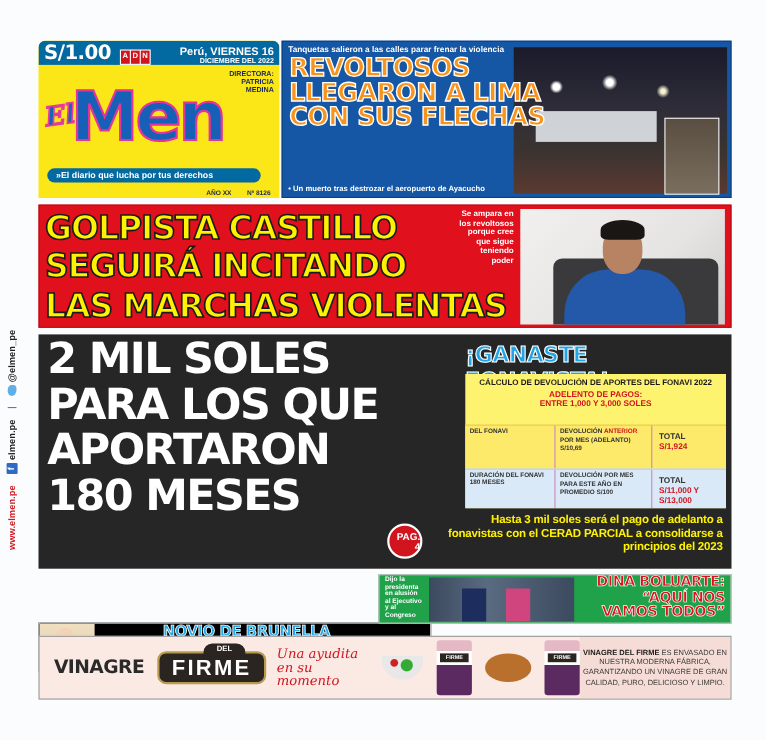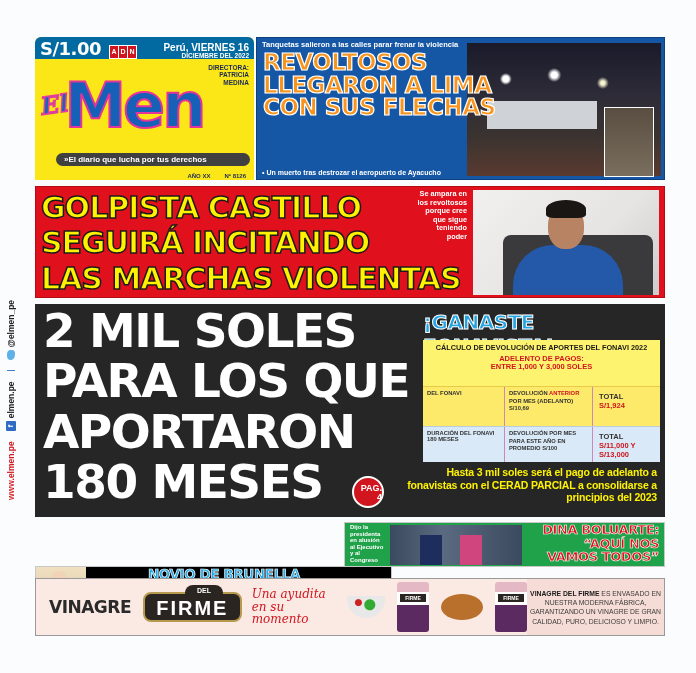"»El diario que lucha por" .slogan { background: #404040 -> #0369a1; margin-left: 13px -> none }
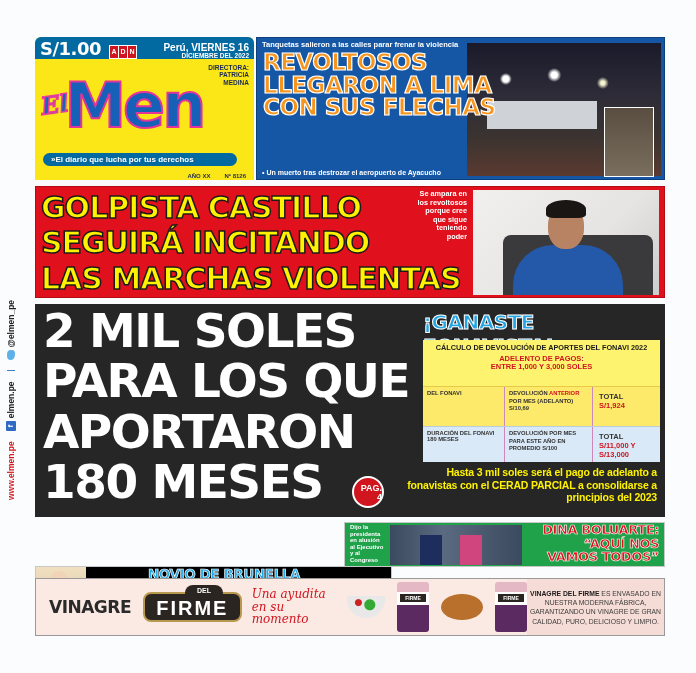"2 MIL SOLES" .fo-head { font-size: 47px -> 39px }
